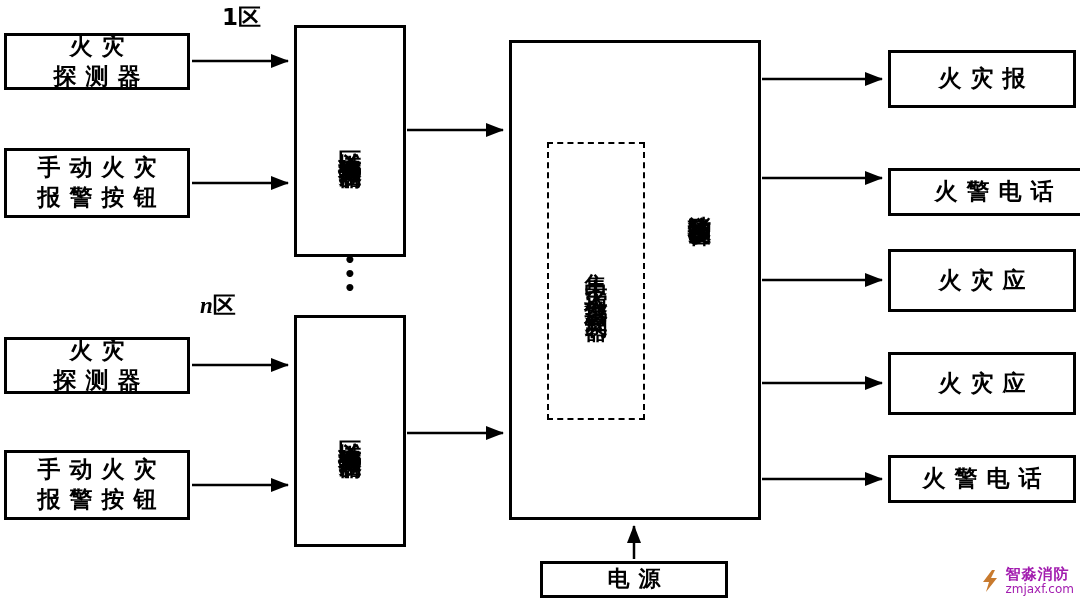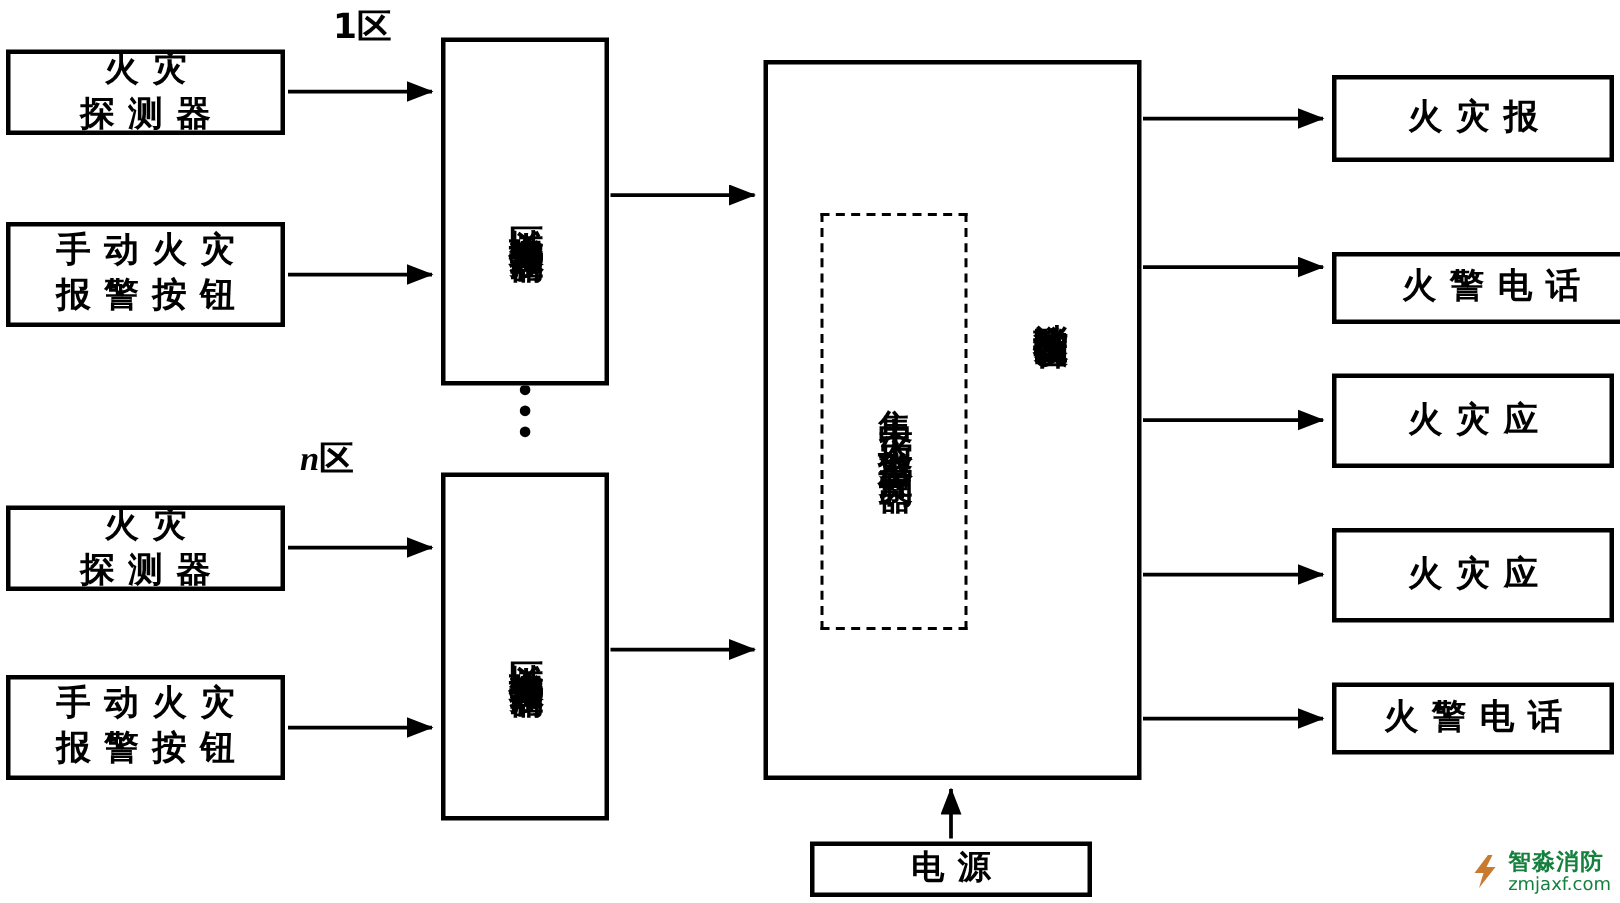"智淼消防" #watermark { color: #15803d -> #a21caf }
